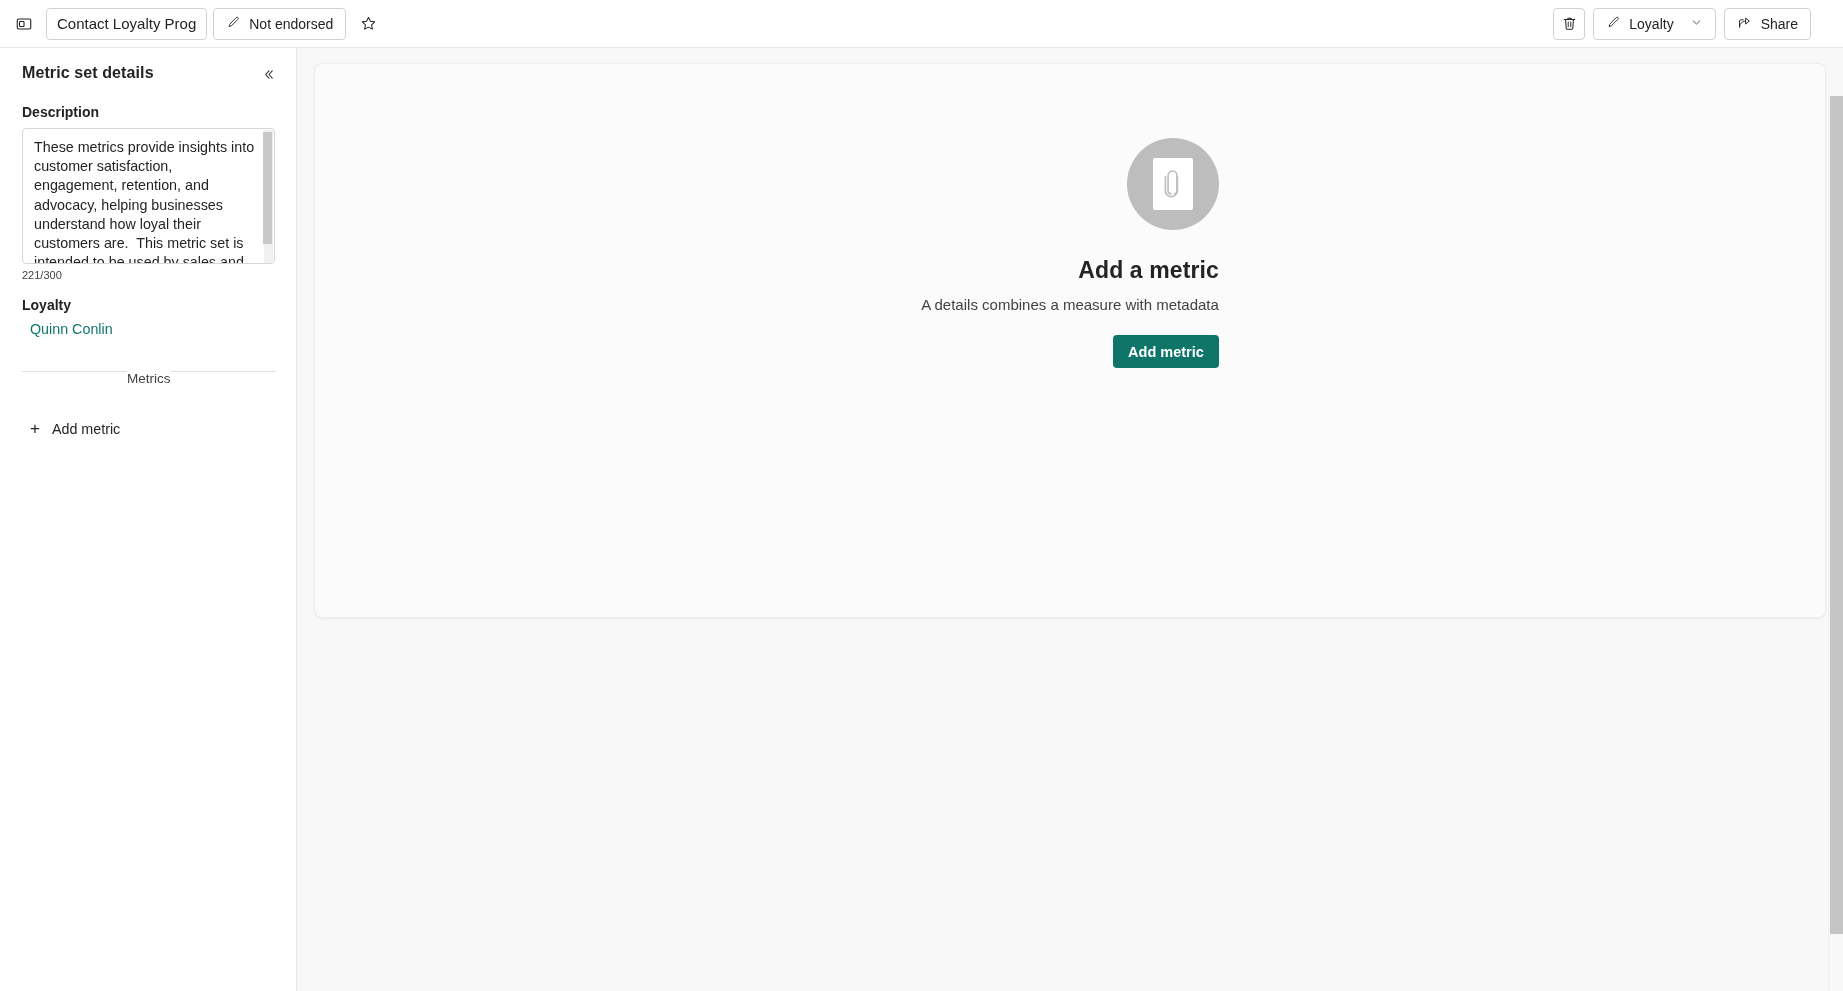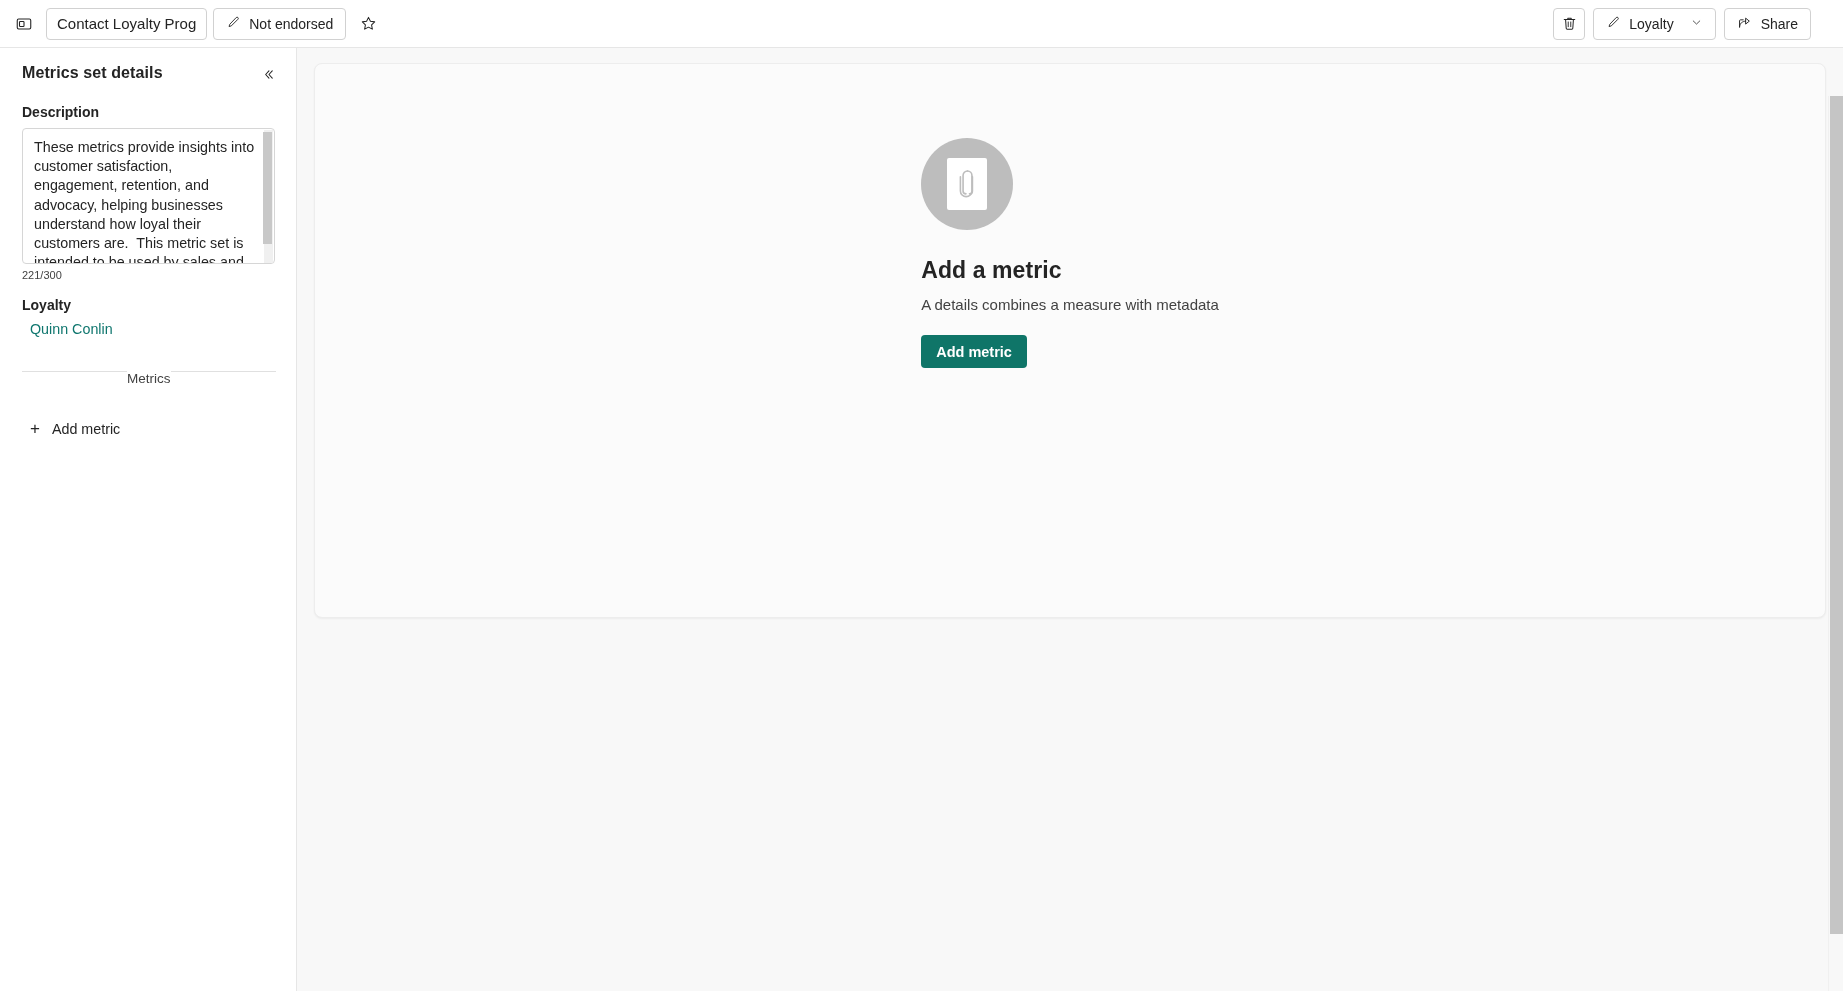"Metrics set details" div.sidebar-title { text: Metrics -> Metric }
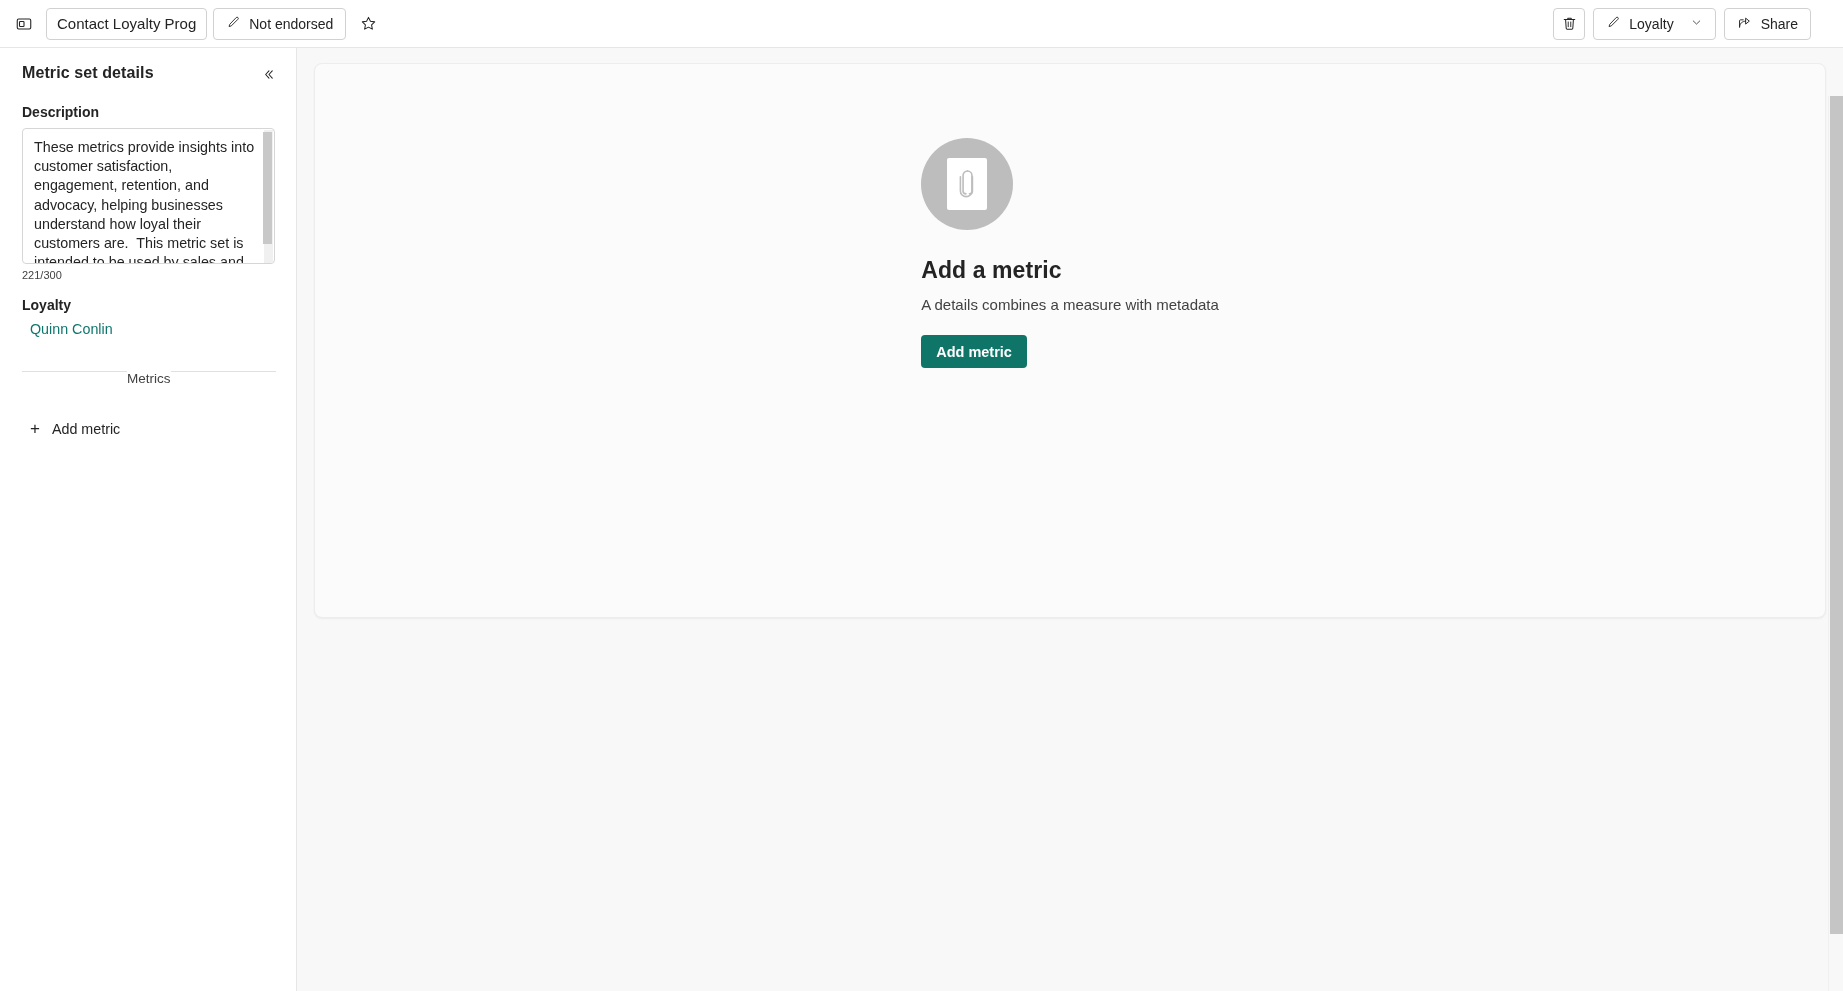"Add a metric" .empty-state { align-items: flex-start -> flex-end }
